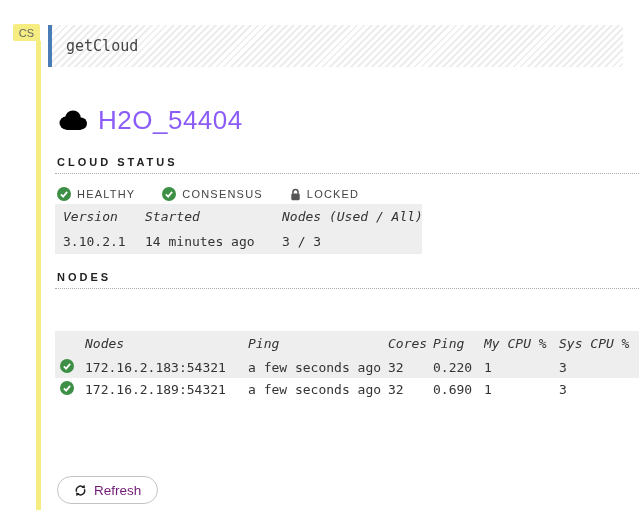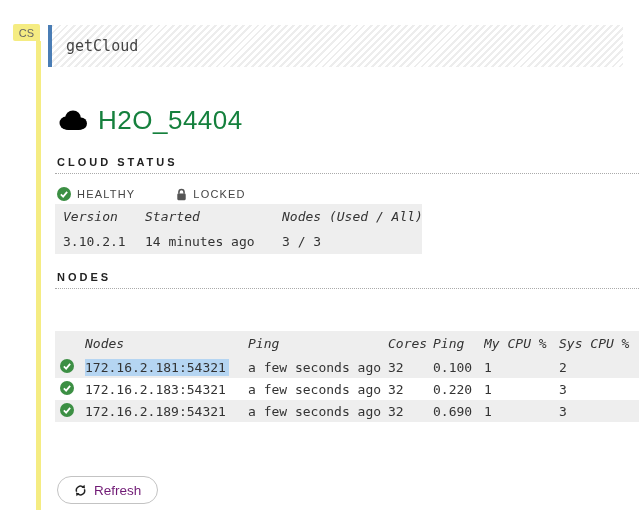"H2O_54404" .page-title { color: #15803d -> #8b5cf6 }
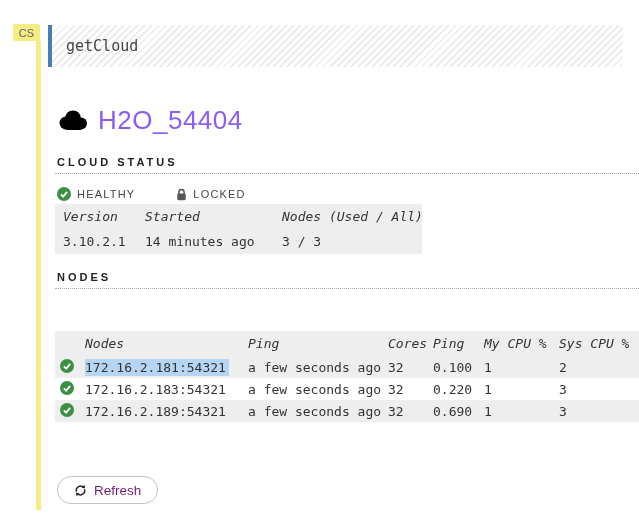"HEALTHY" .badges { gap: 41px -> 27px }
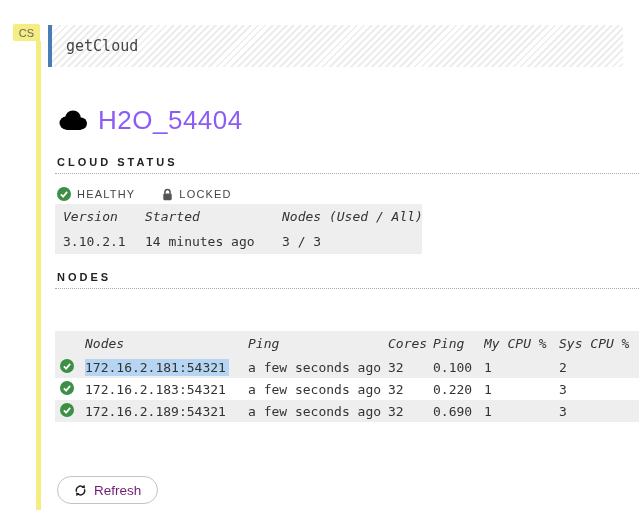"CONSENSUS" span.badge { html: none -> <span> <span> <svg> <circle></circle> <path></path> </svg> </span> <span>CONSENSUS</span> </span> }
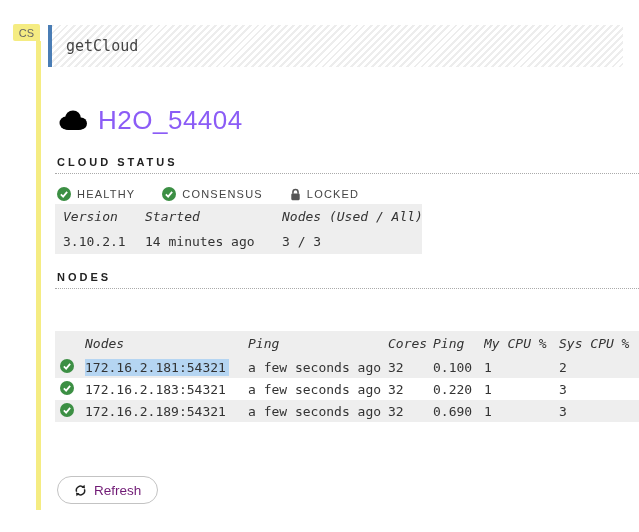"172.16.2.181:54321" tr { html: <tr> <td><span> <svg> <circle></circle> <path></path> </svg> </span></td> <td><span>172.16.2.181:54321</span></td> <td>a few seconds ago</td> <td>32</td> <td>0.100</td> <td>1</td> <td>2</td> </tr> -> none }
